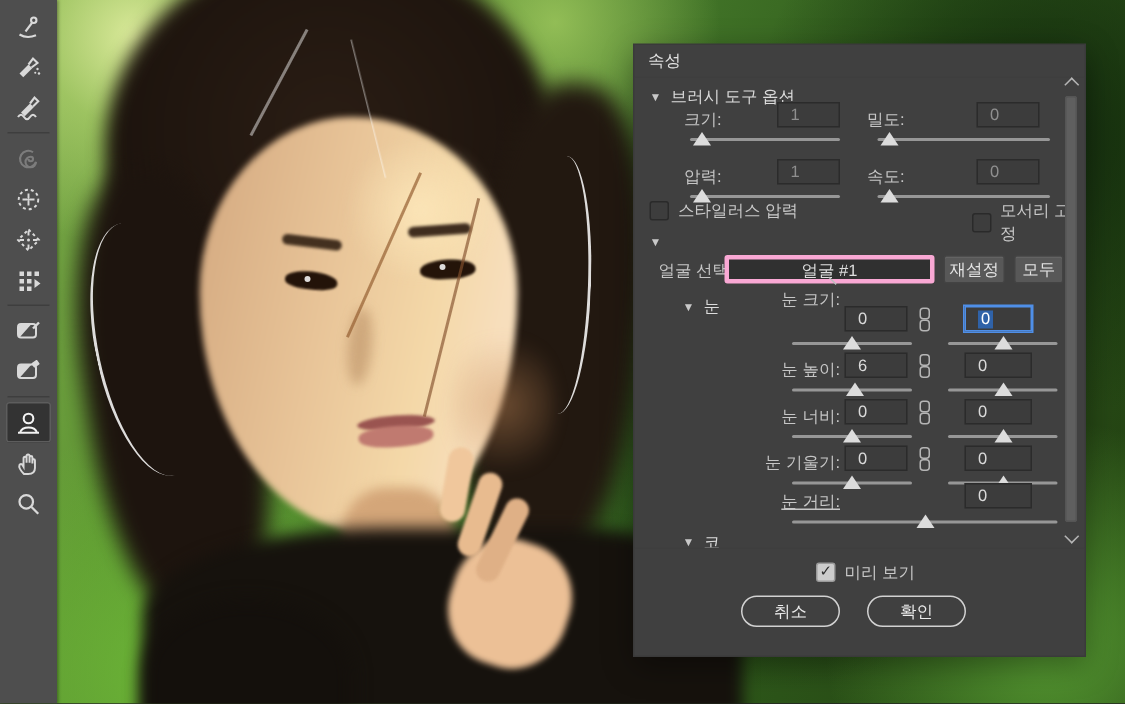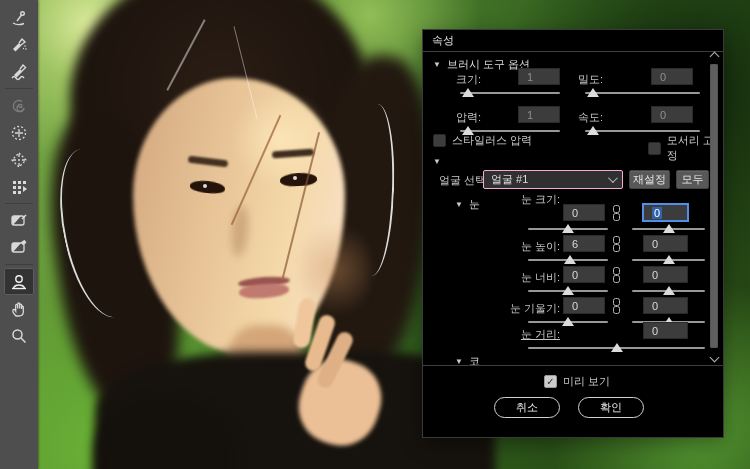"속성" .panel { background: #000000 -> #404040 }
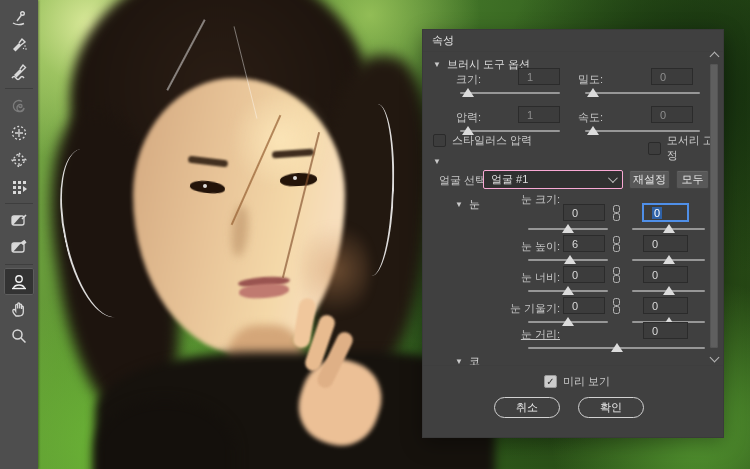"얼굴 #1" .dropdown { border: 1px solid #f9a8d4 -> 3px solid #f9a8d4; flex-direction: none -> column }
